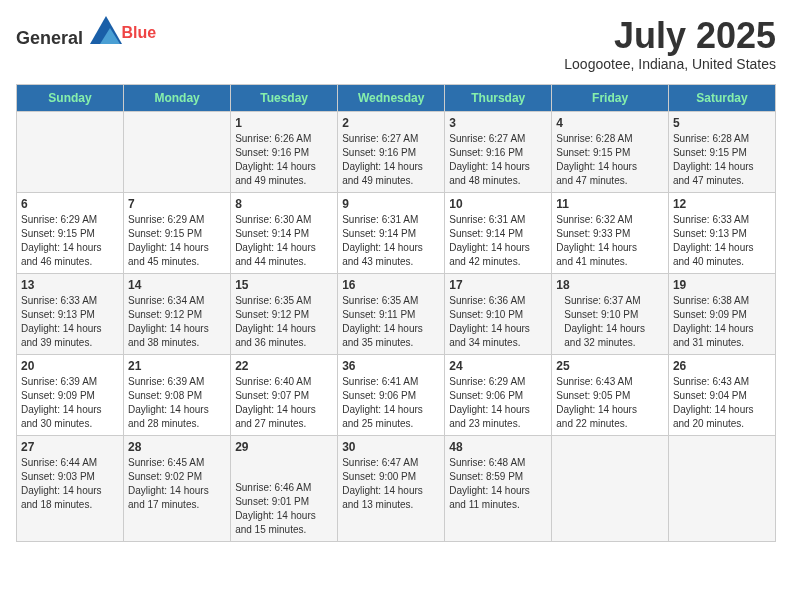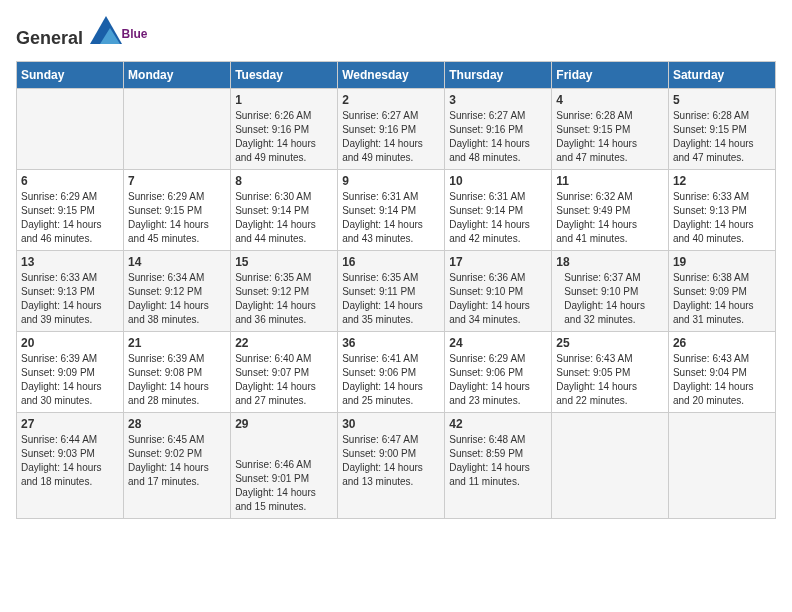"Blue" .logo-text-blue { color: #701a75 -> #ef4444; font-size: 12px -> 16px }
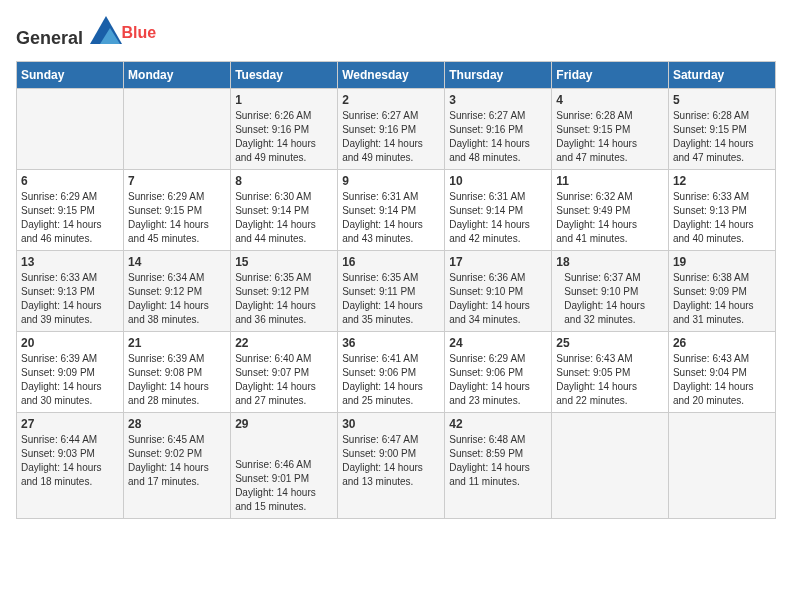"July 2025" div.title-block { html: none -> <div> <div>July 2025</div> <div>Loogootee, Indiana, United States</div> </div> }
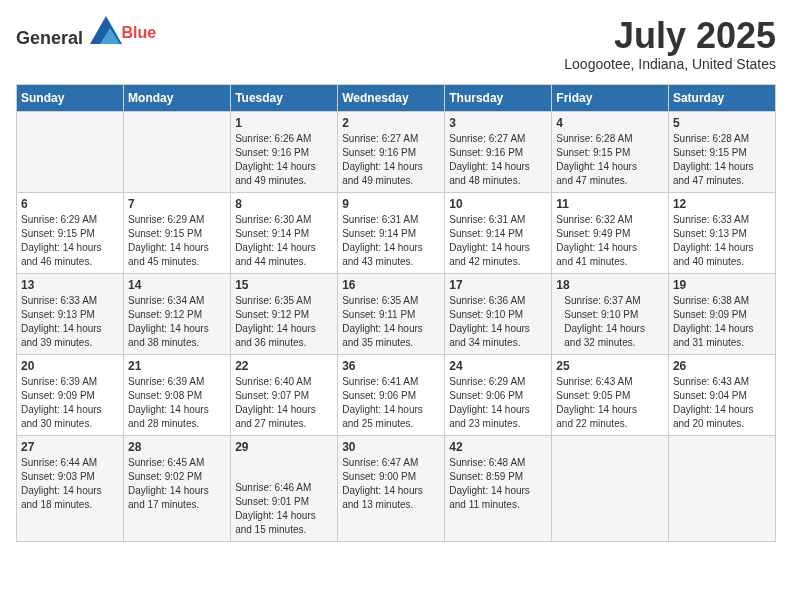"Sunday" thead tr th { color: #ffffff -> #86efac; text-align: left -> center }
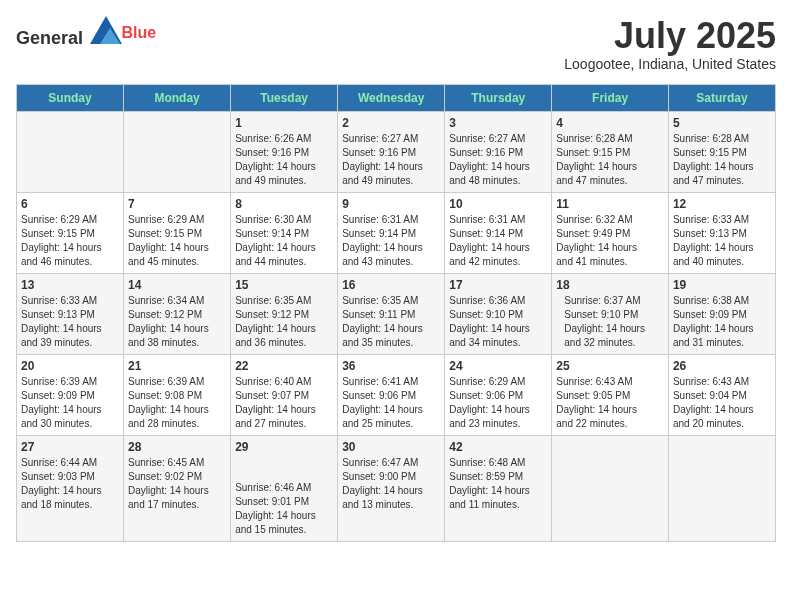"Sunrise: 6:32 AM" div.day-detail { text: 9:49 -> 9:33 }
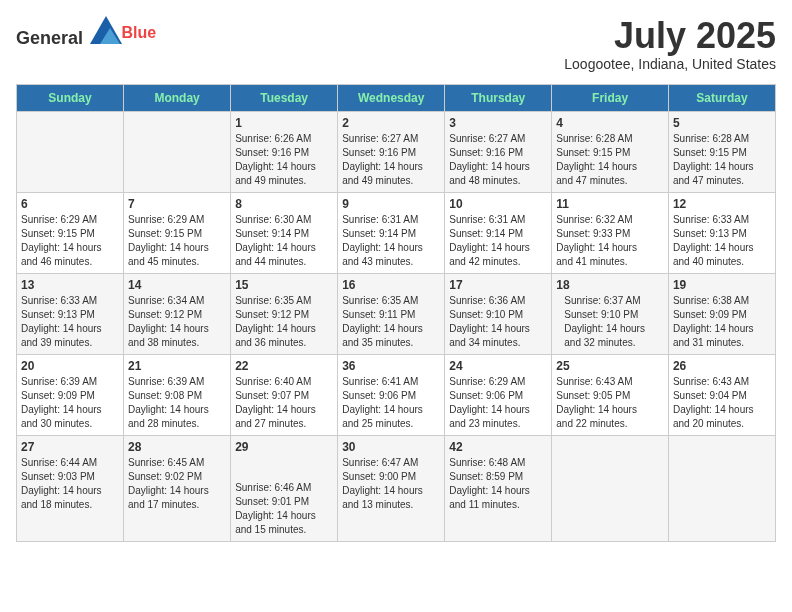"42" div.day-num { text: 42 -> 48 }
